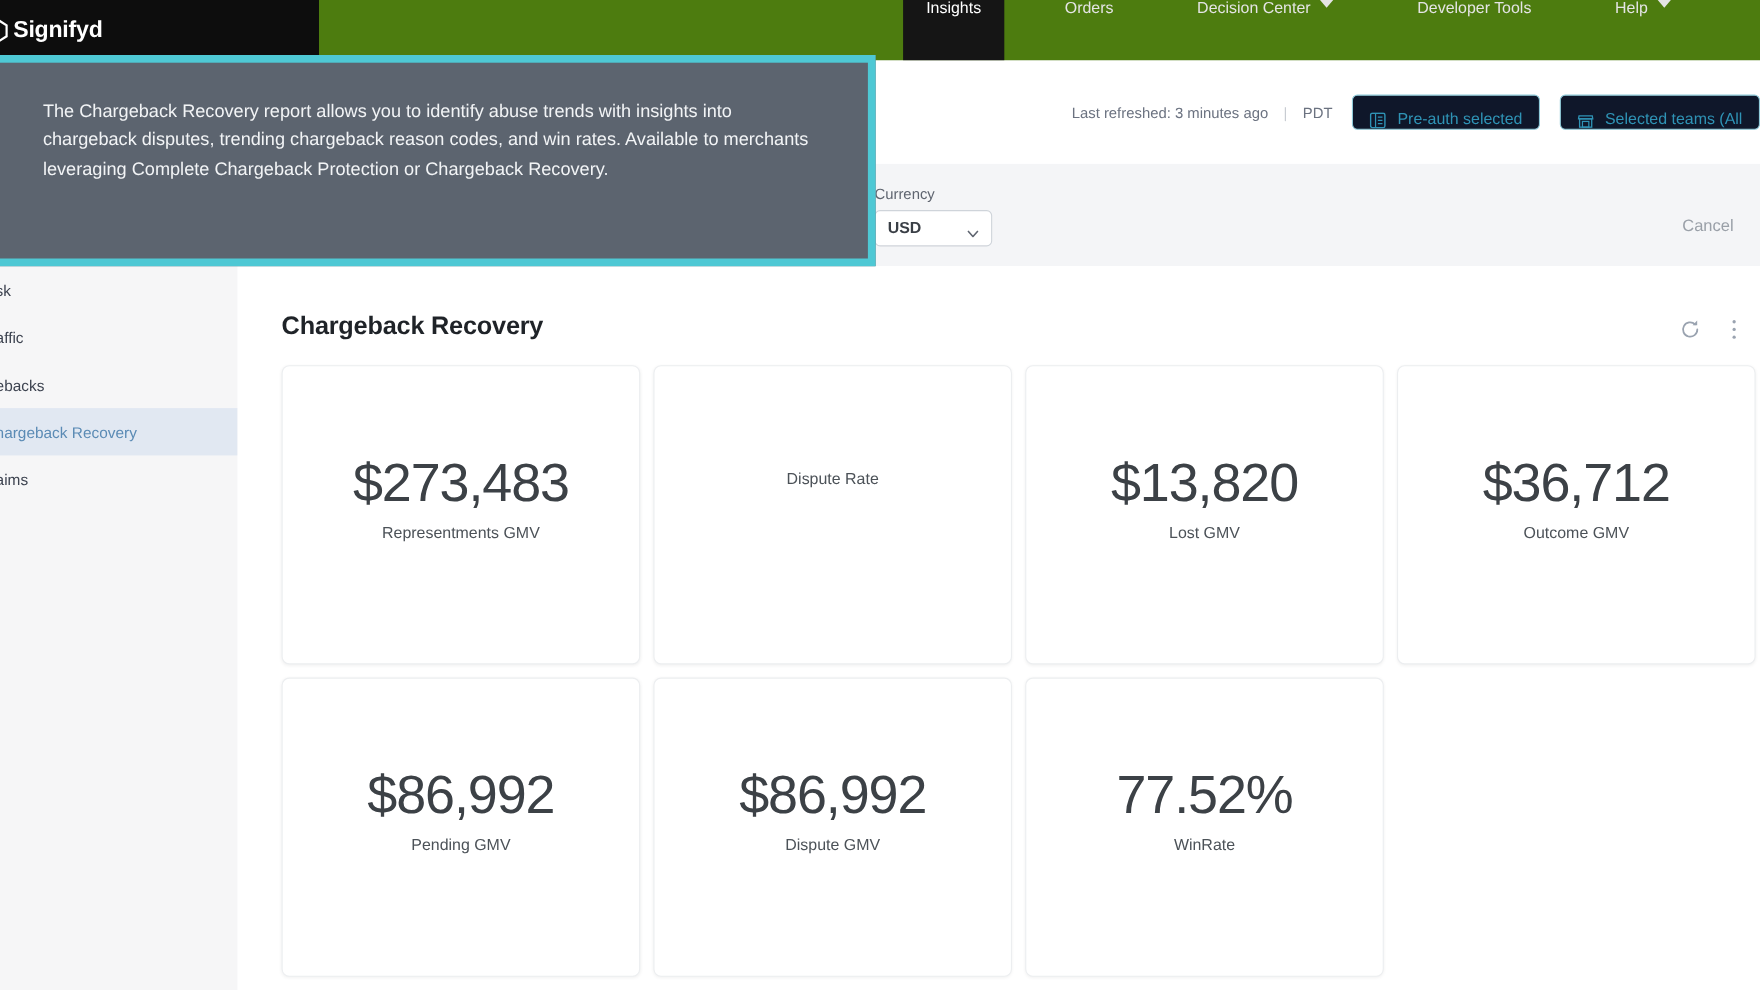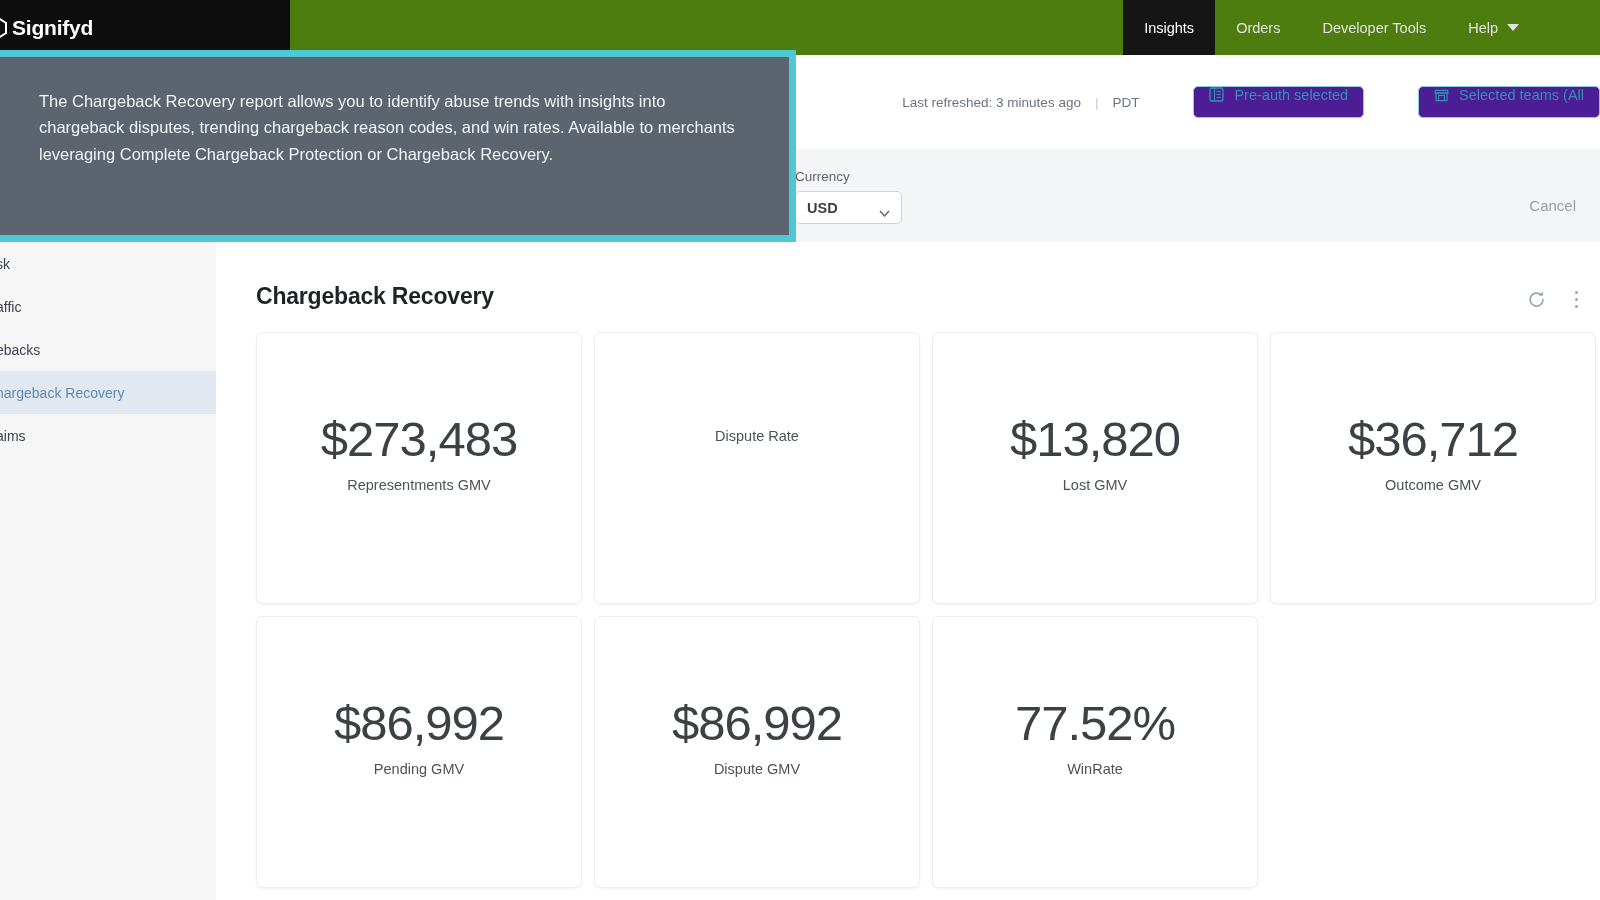"Insights" .nav-item { align-items: center -> flex-start; margin-left: none -> 34px }
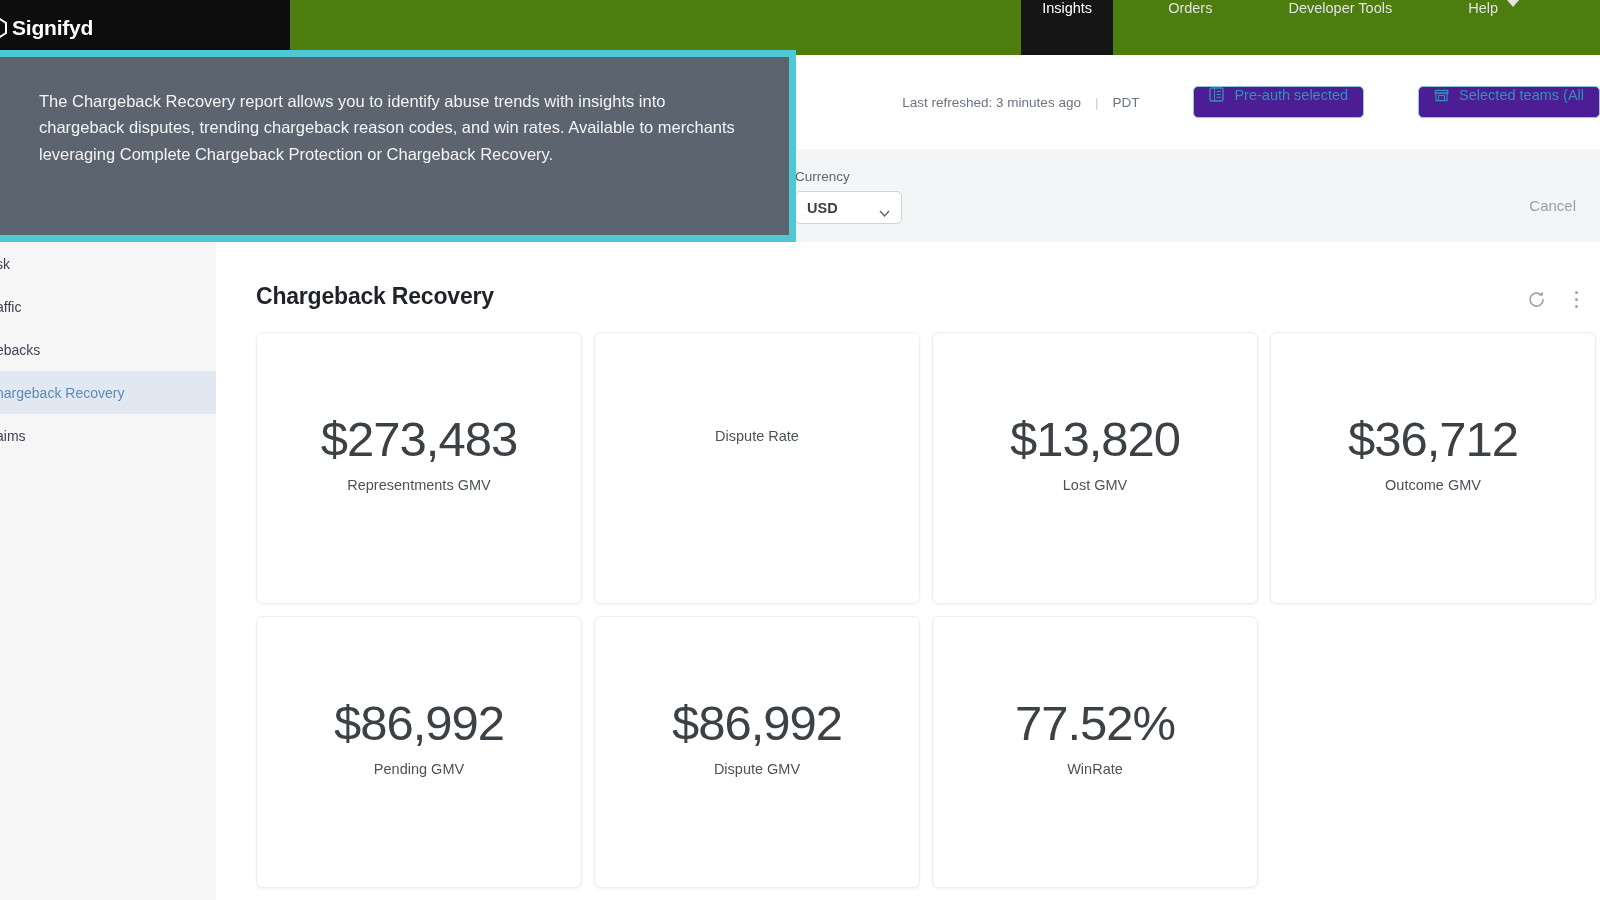"Decision Center" div.nav-item { html: none -> <div> <span>Decision Center</span> <span></span> </div> }
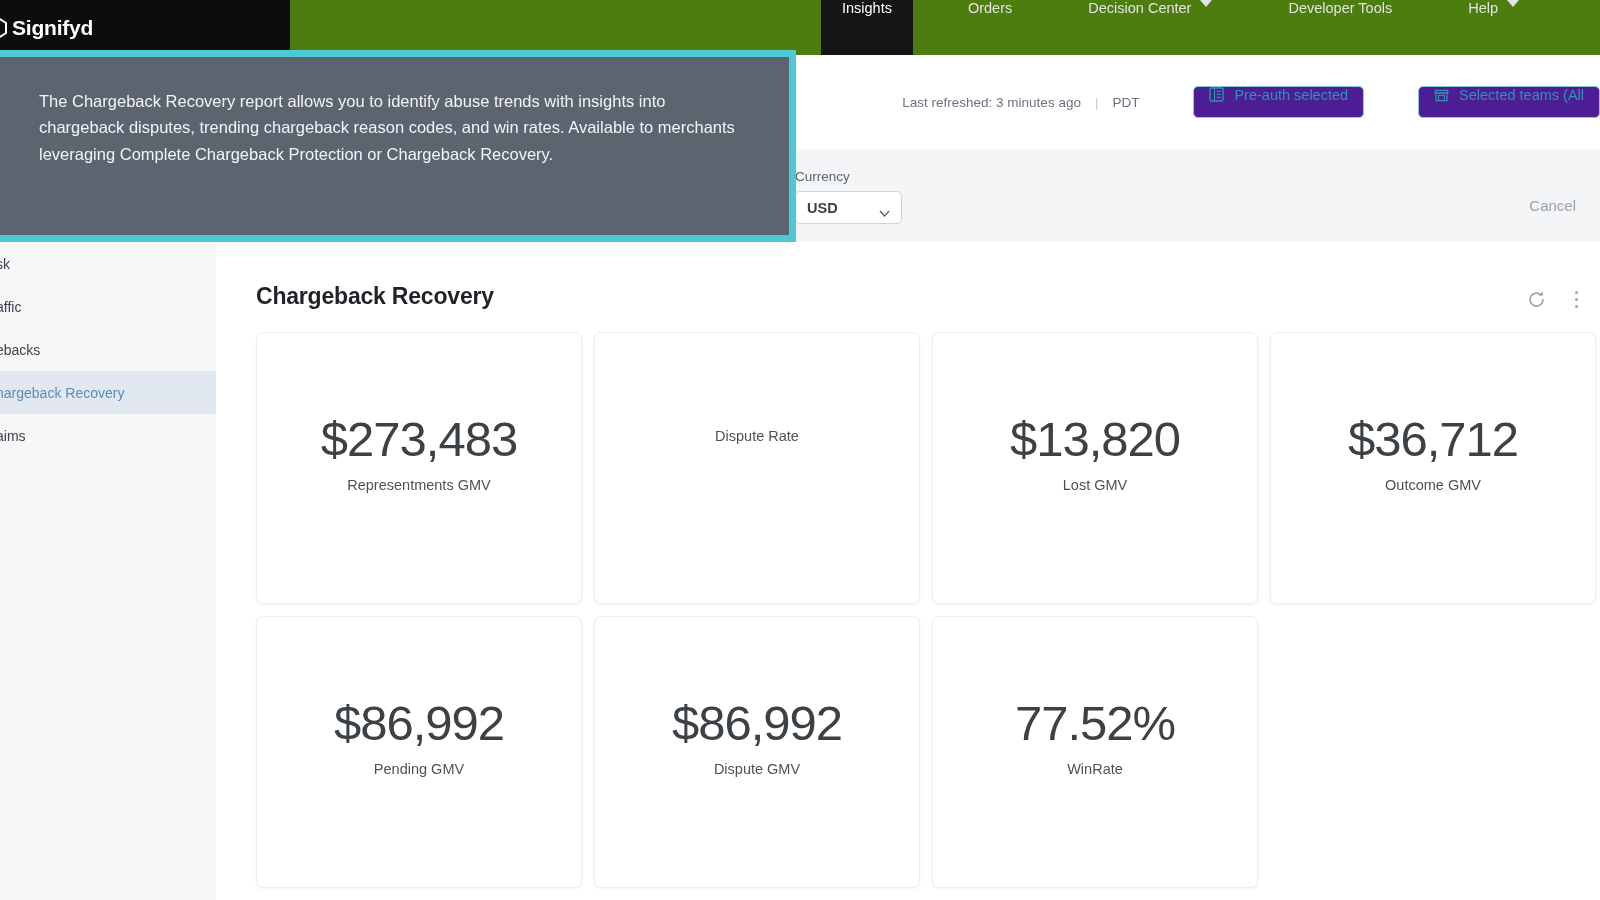"Last refreshed: 3 minutes ago" .subheader { gap: 36px -> none }
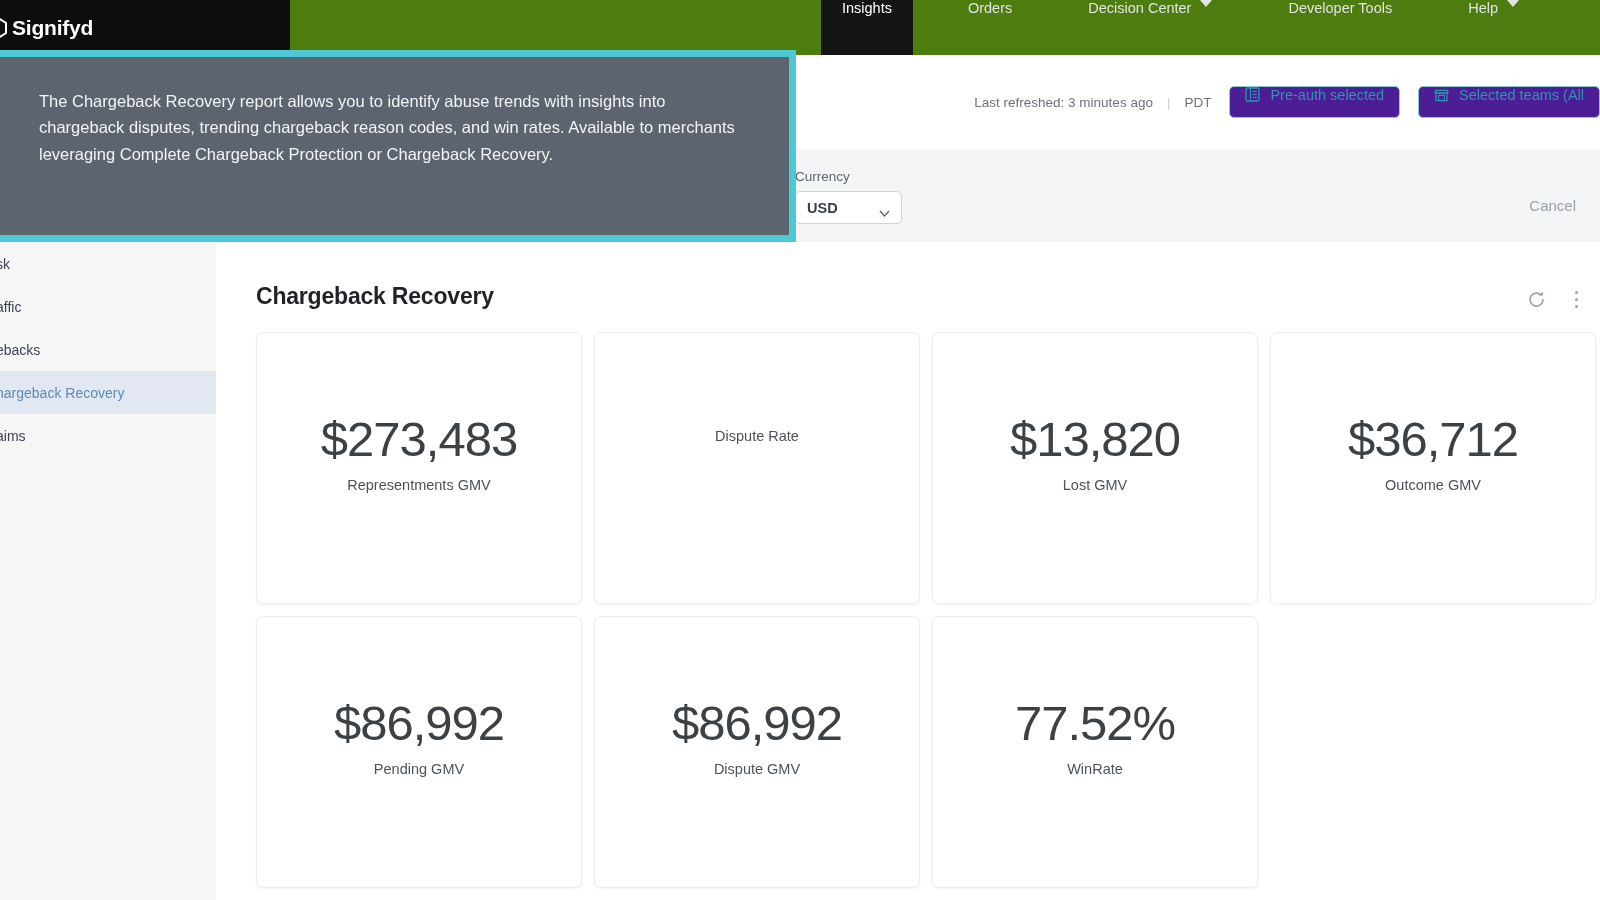"Pre-auth selected" .pill { align-items: flex-start -> flex-end; background: #4c1d95 -> #0f172a }
